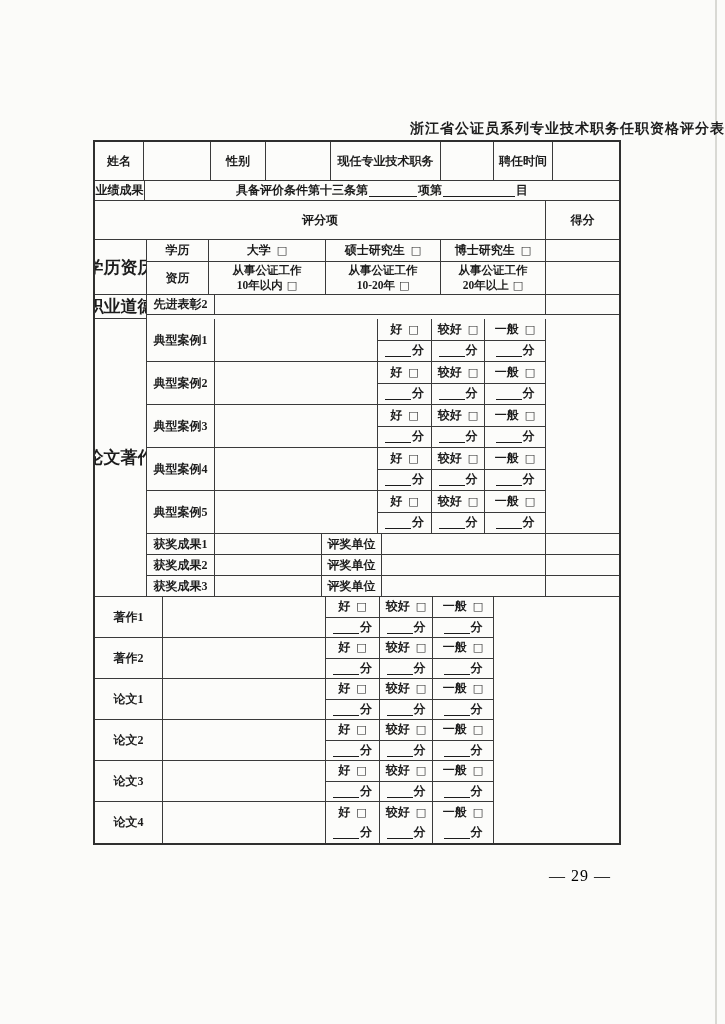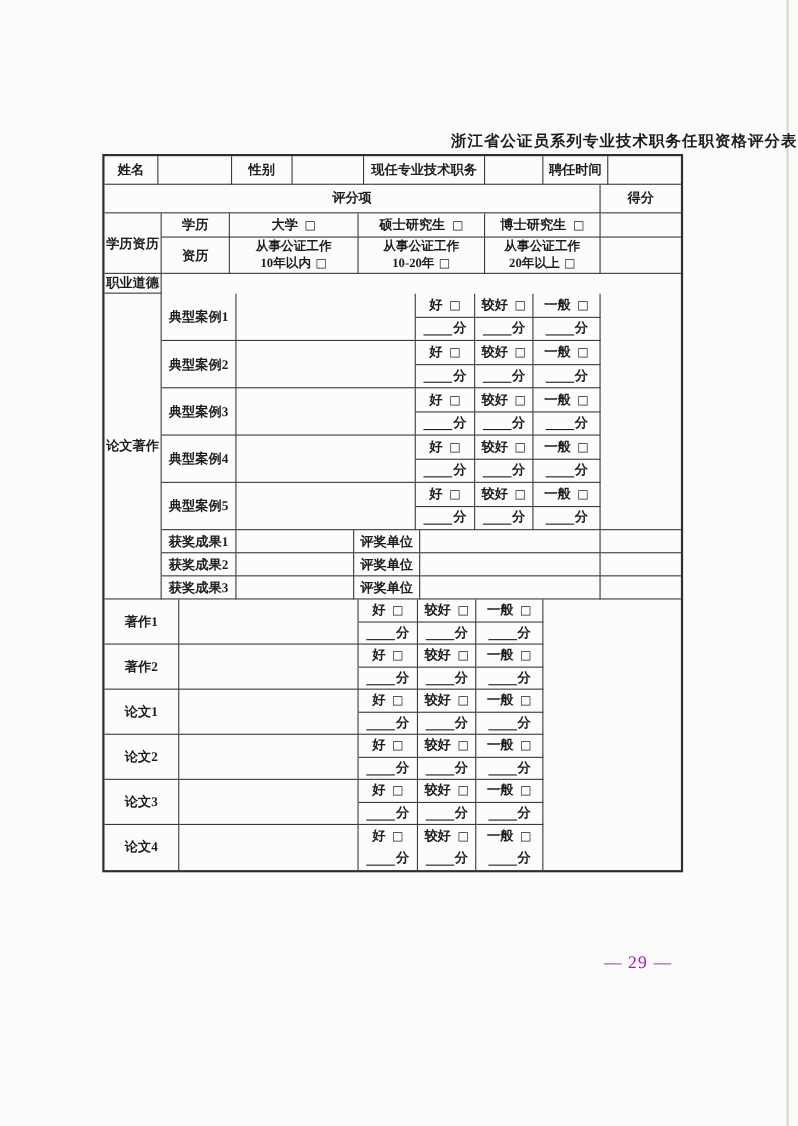"姓名" .hA { height: 26px -> 39px }
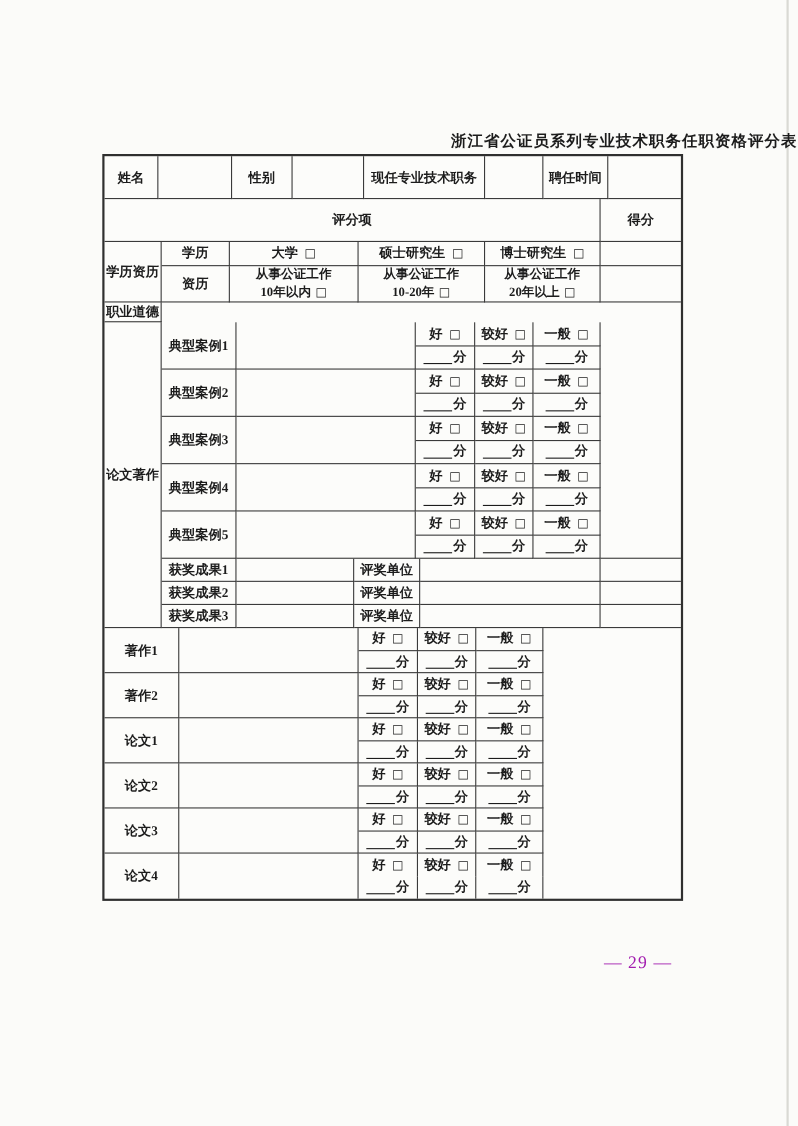"业绩成果" div.row { html: none -> <div> <div>业绩成果</div> <div> <span>具备评价条件第十三条第</span> <span></span> <span>项第</span> <span></span> <span>目</span> </div> </div> }
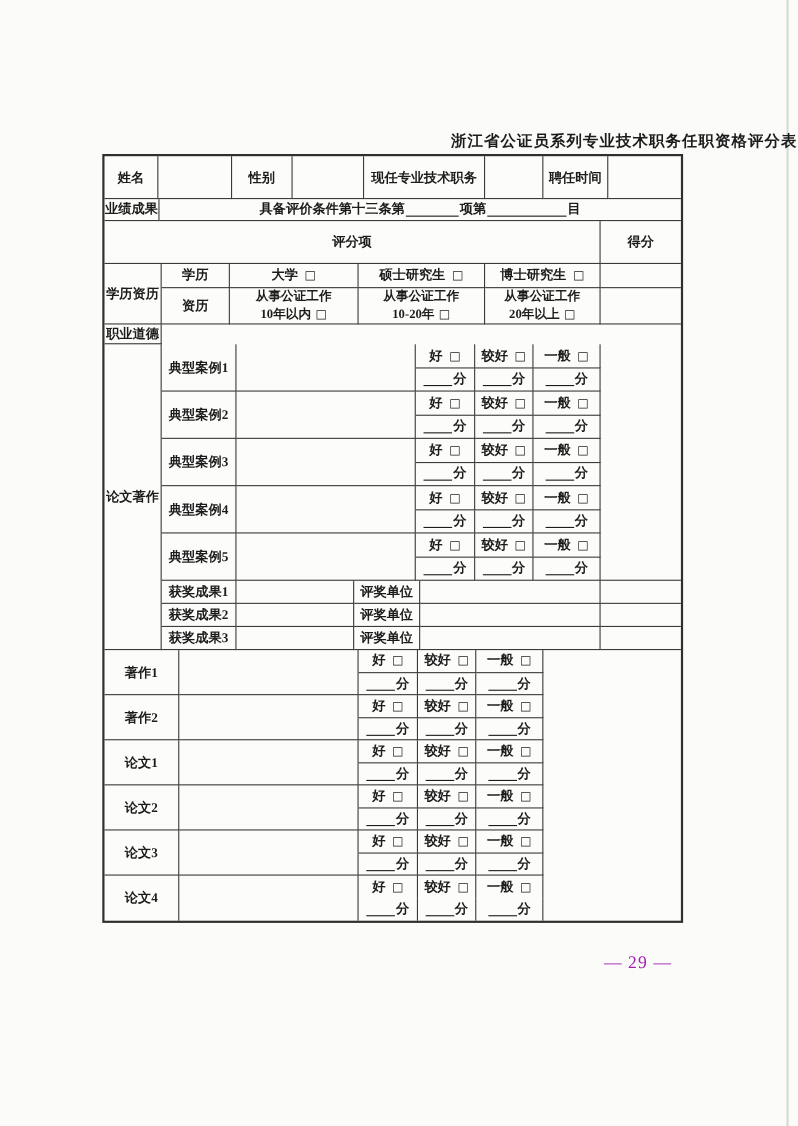"学历资历" .grp { font-size: 12px -> 17px }
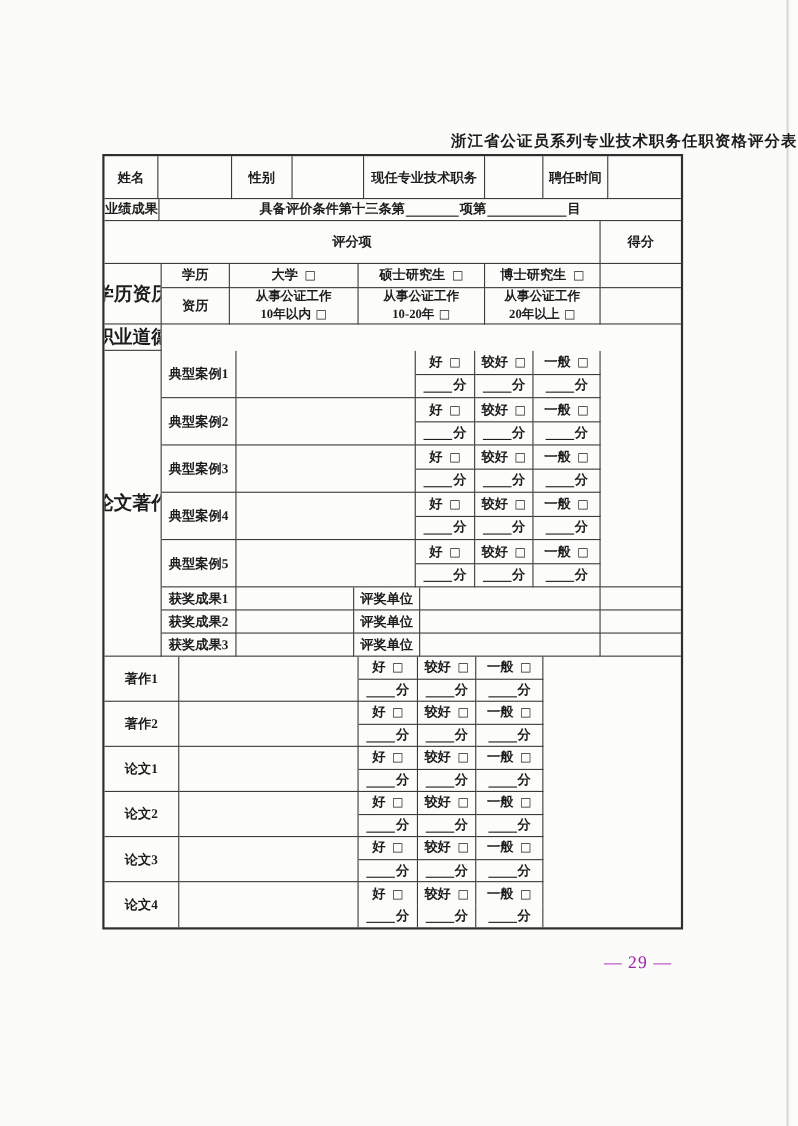"先进表彰2" div.row { html: none -> <div> <div>先进表彰2</div> <div></div> <div></div> </div> }
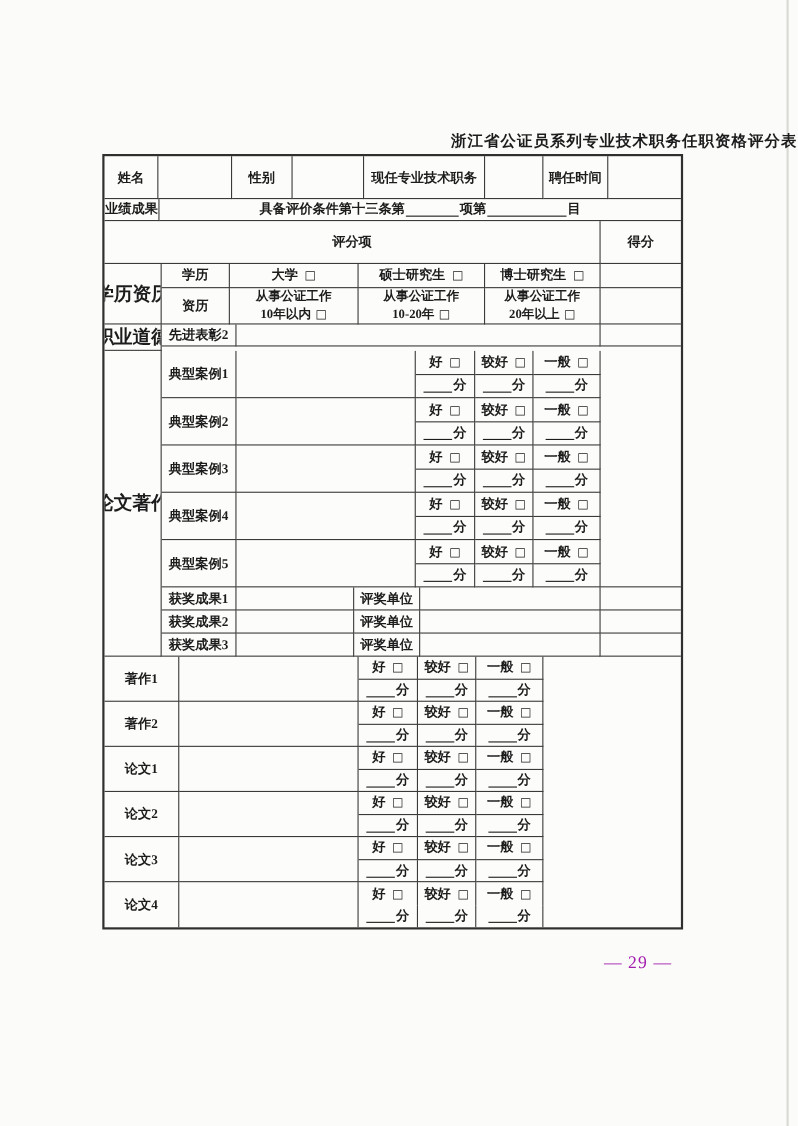"— 29 —" .page-num { color: #a21caf -> #000000 }
